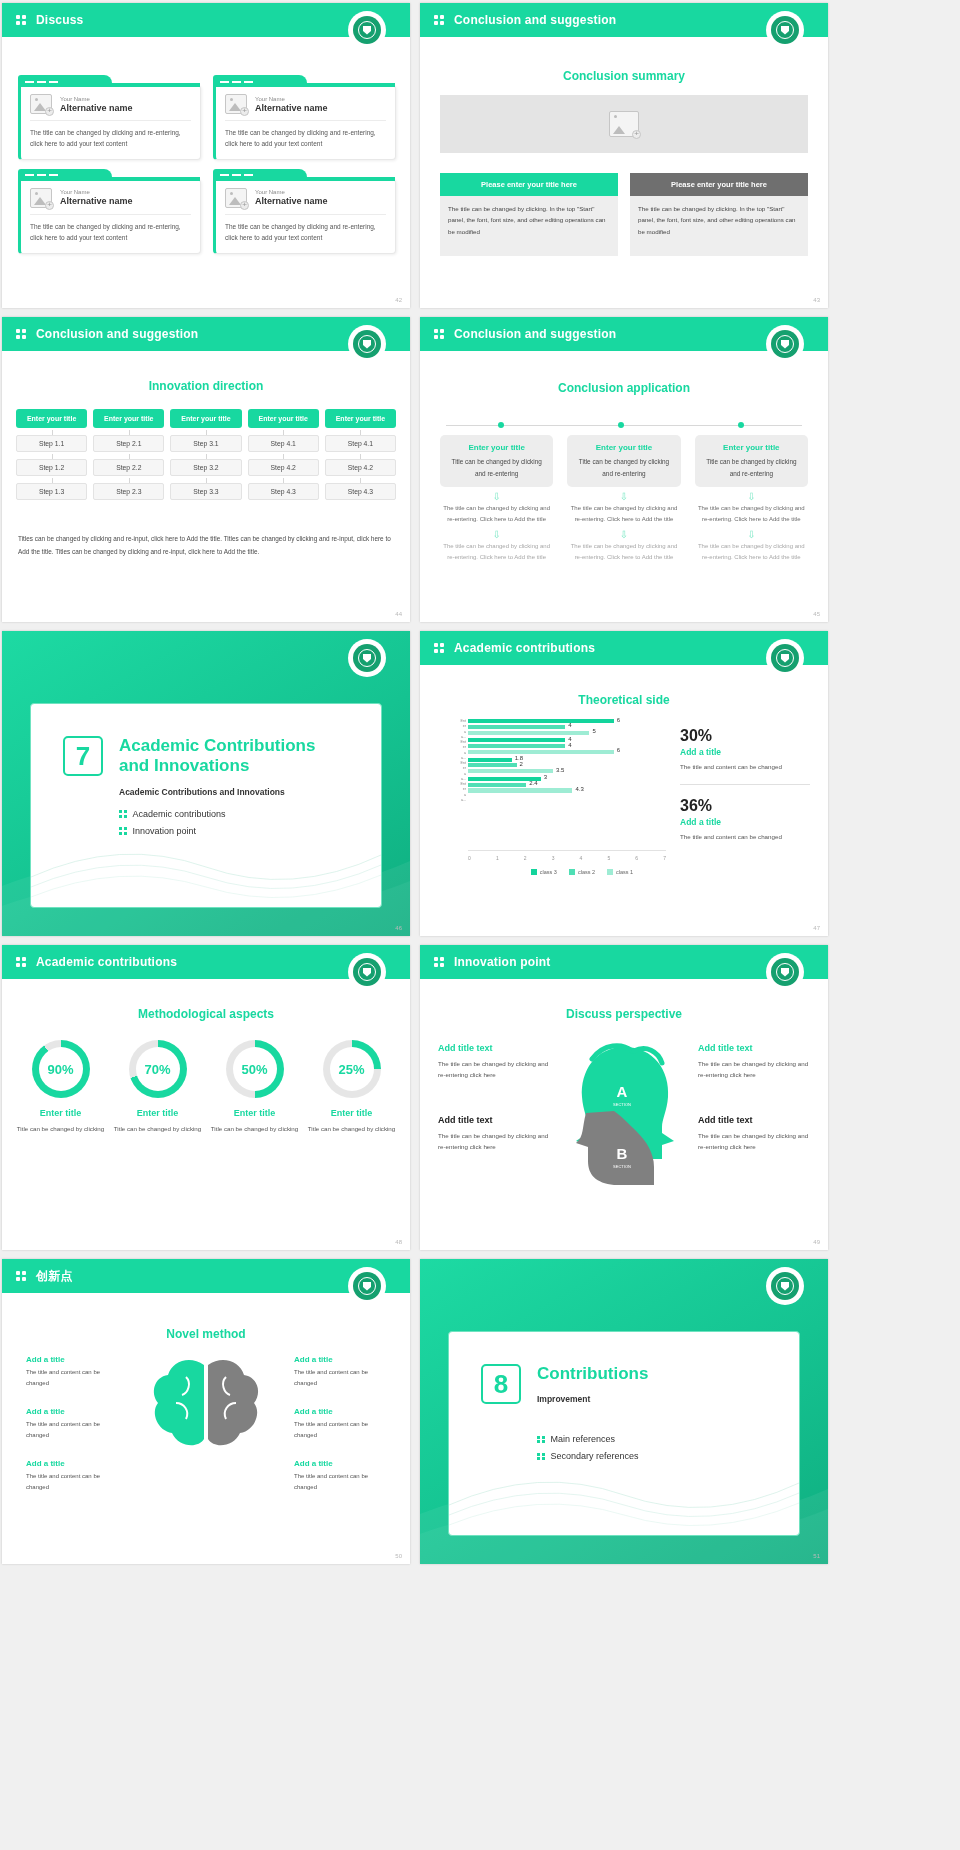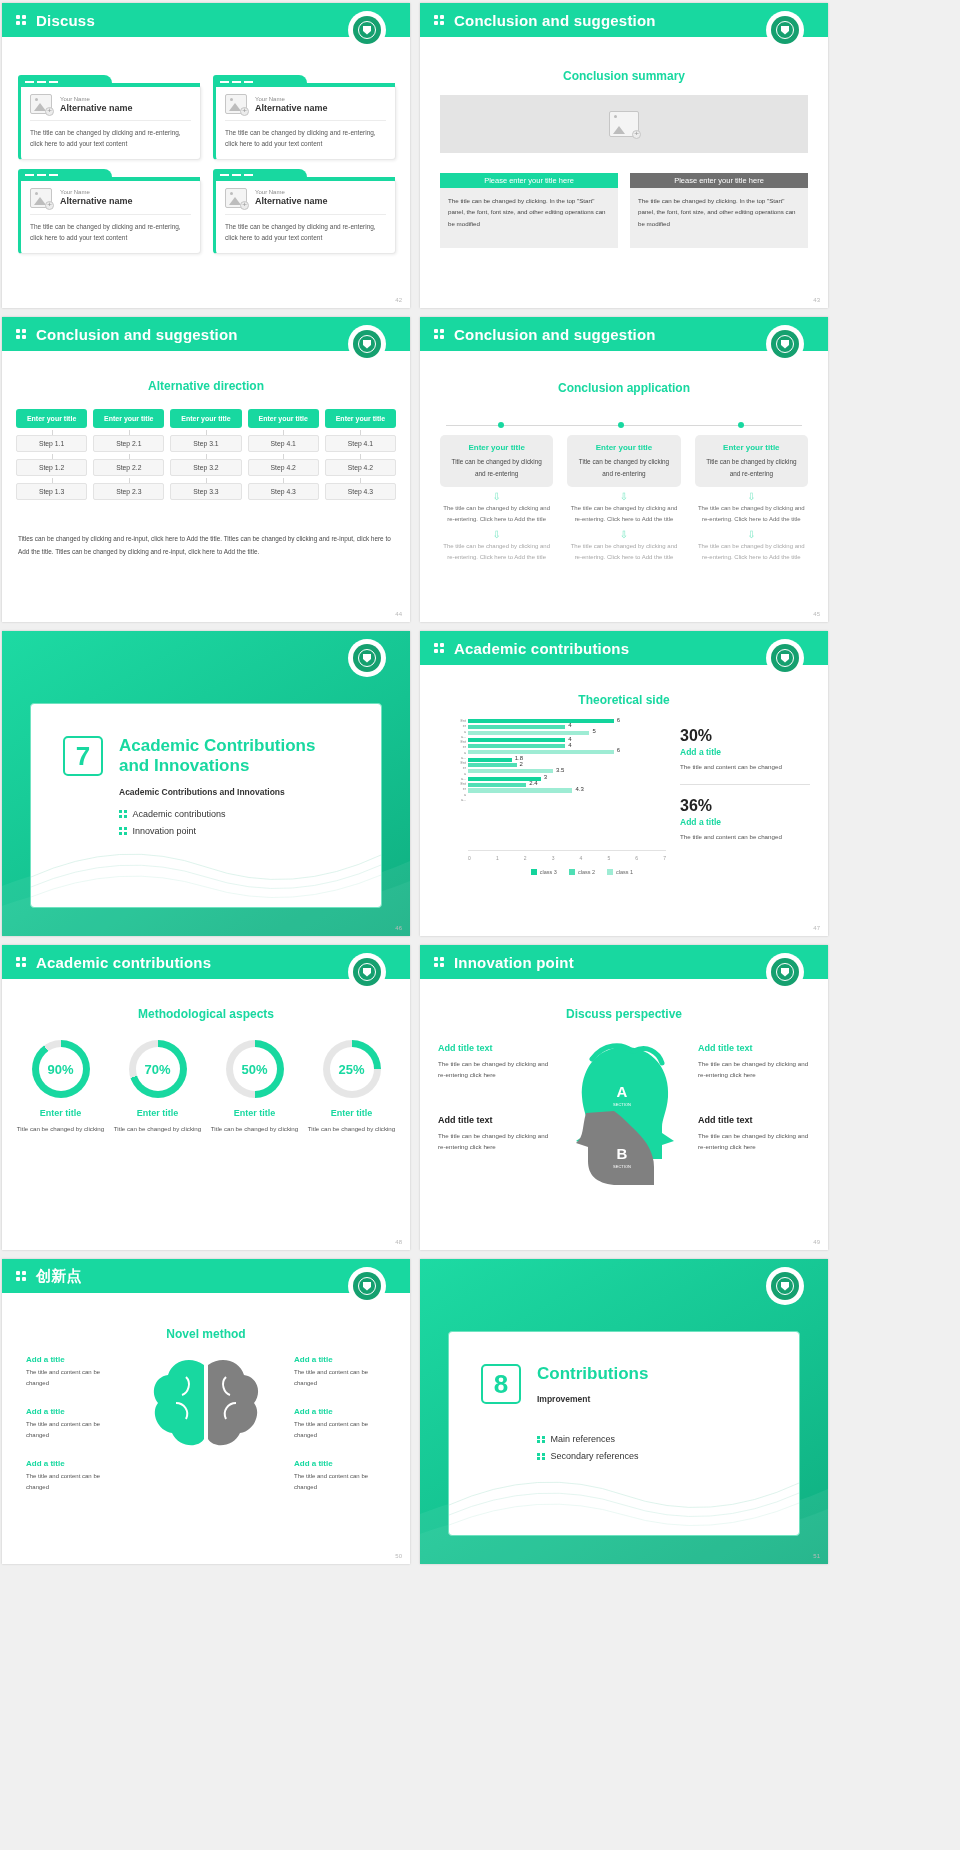"Discuss" .hdr .ttl { font-size: 15px -> 12px }
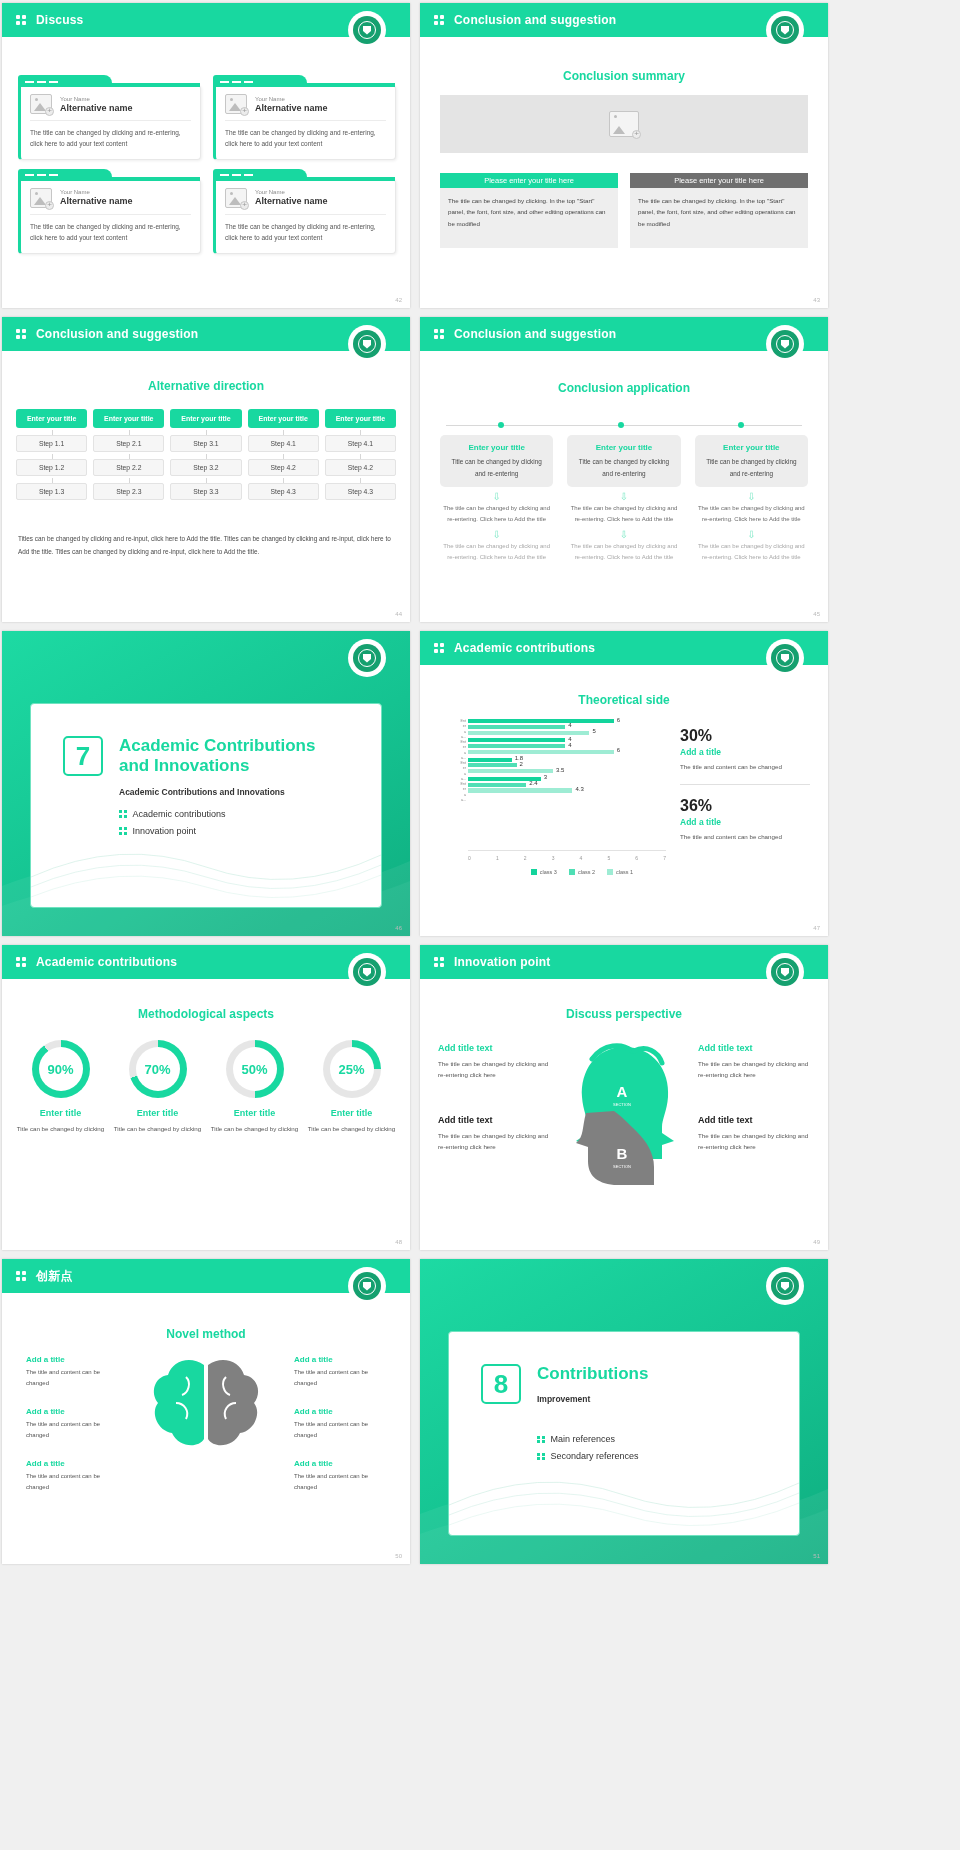"Please enter your title here" .s43-hd { font-weight: normal -> bold; height: 15px -> 23px }
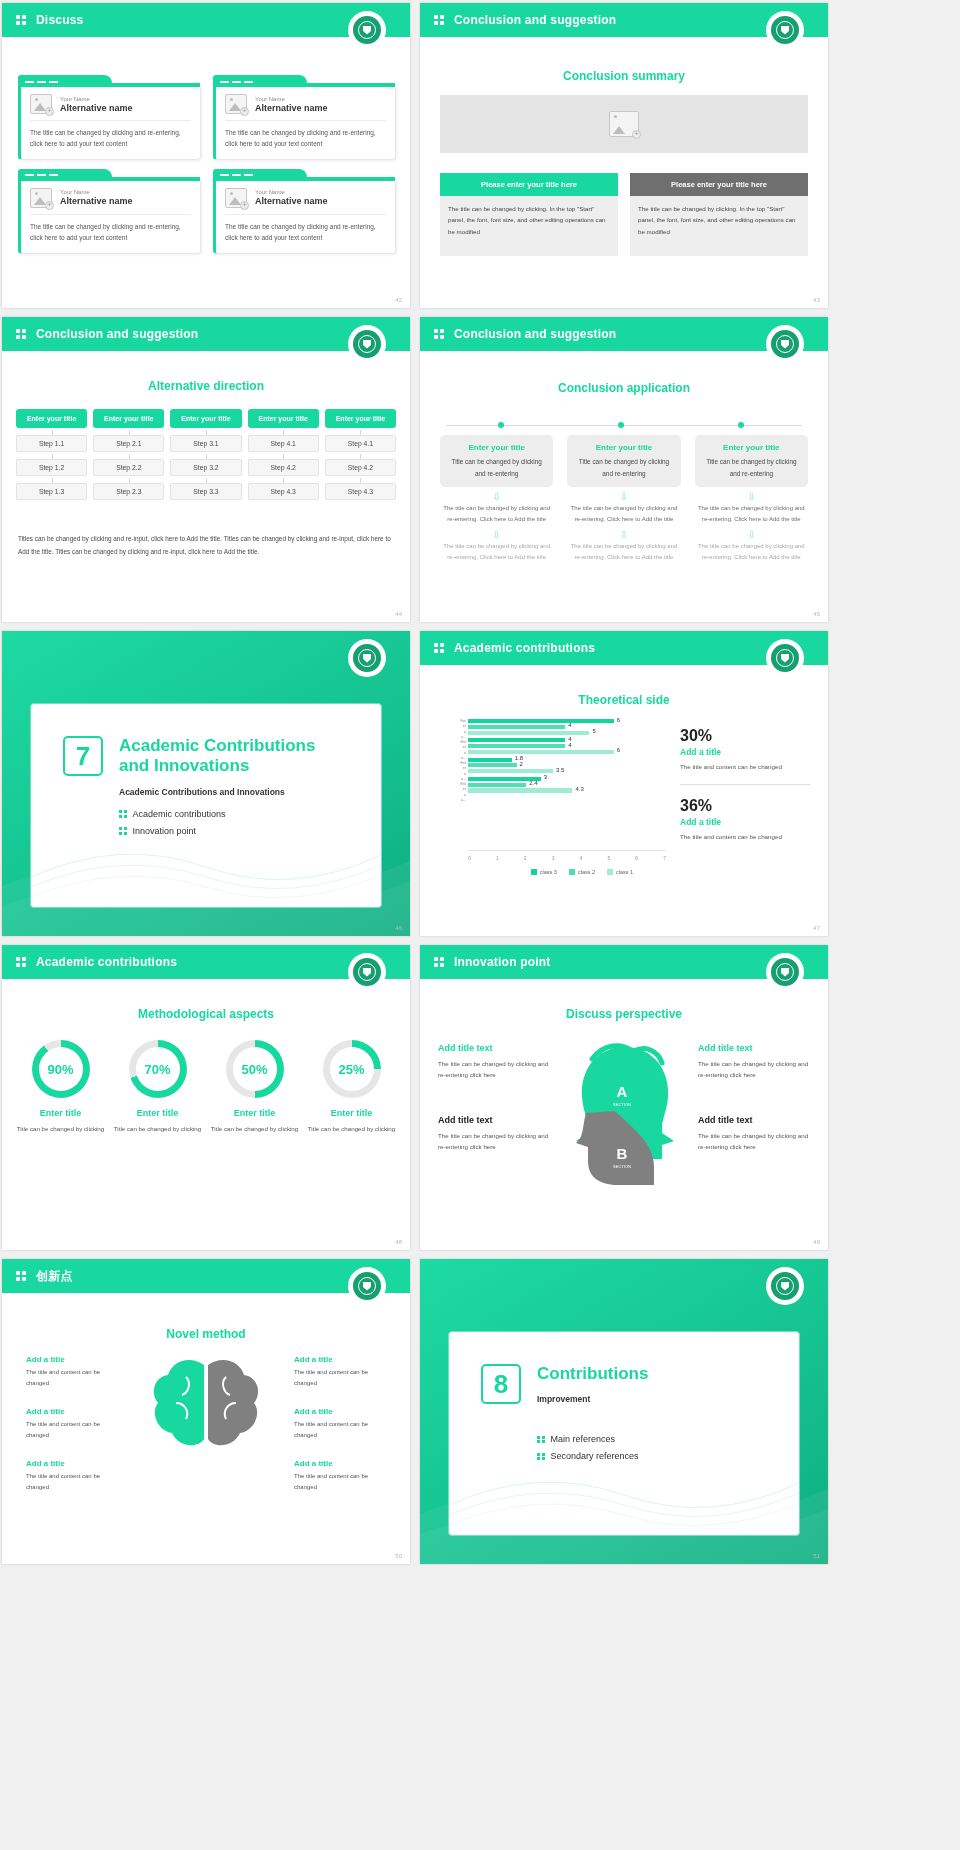"Alternative direction" div.sub { text: Alternative -> Innovation }
